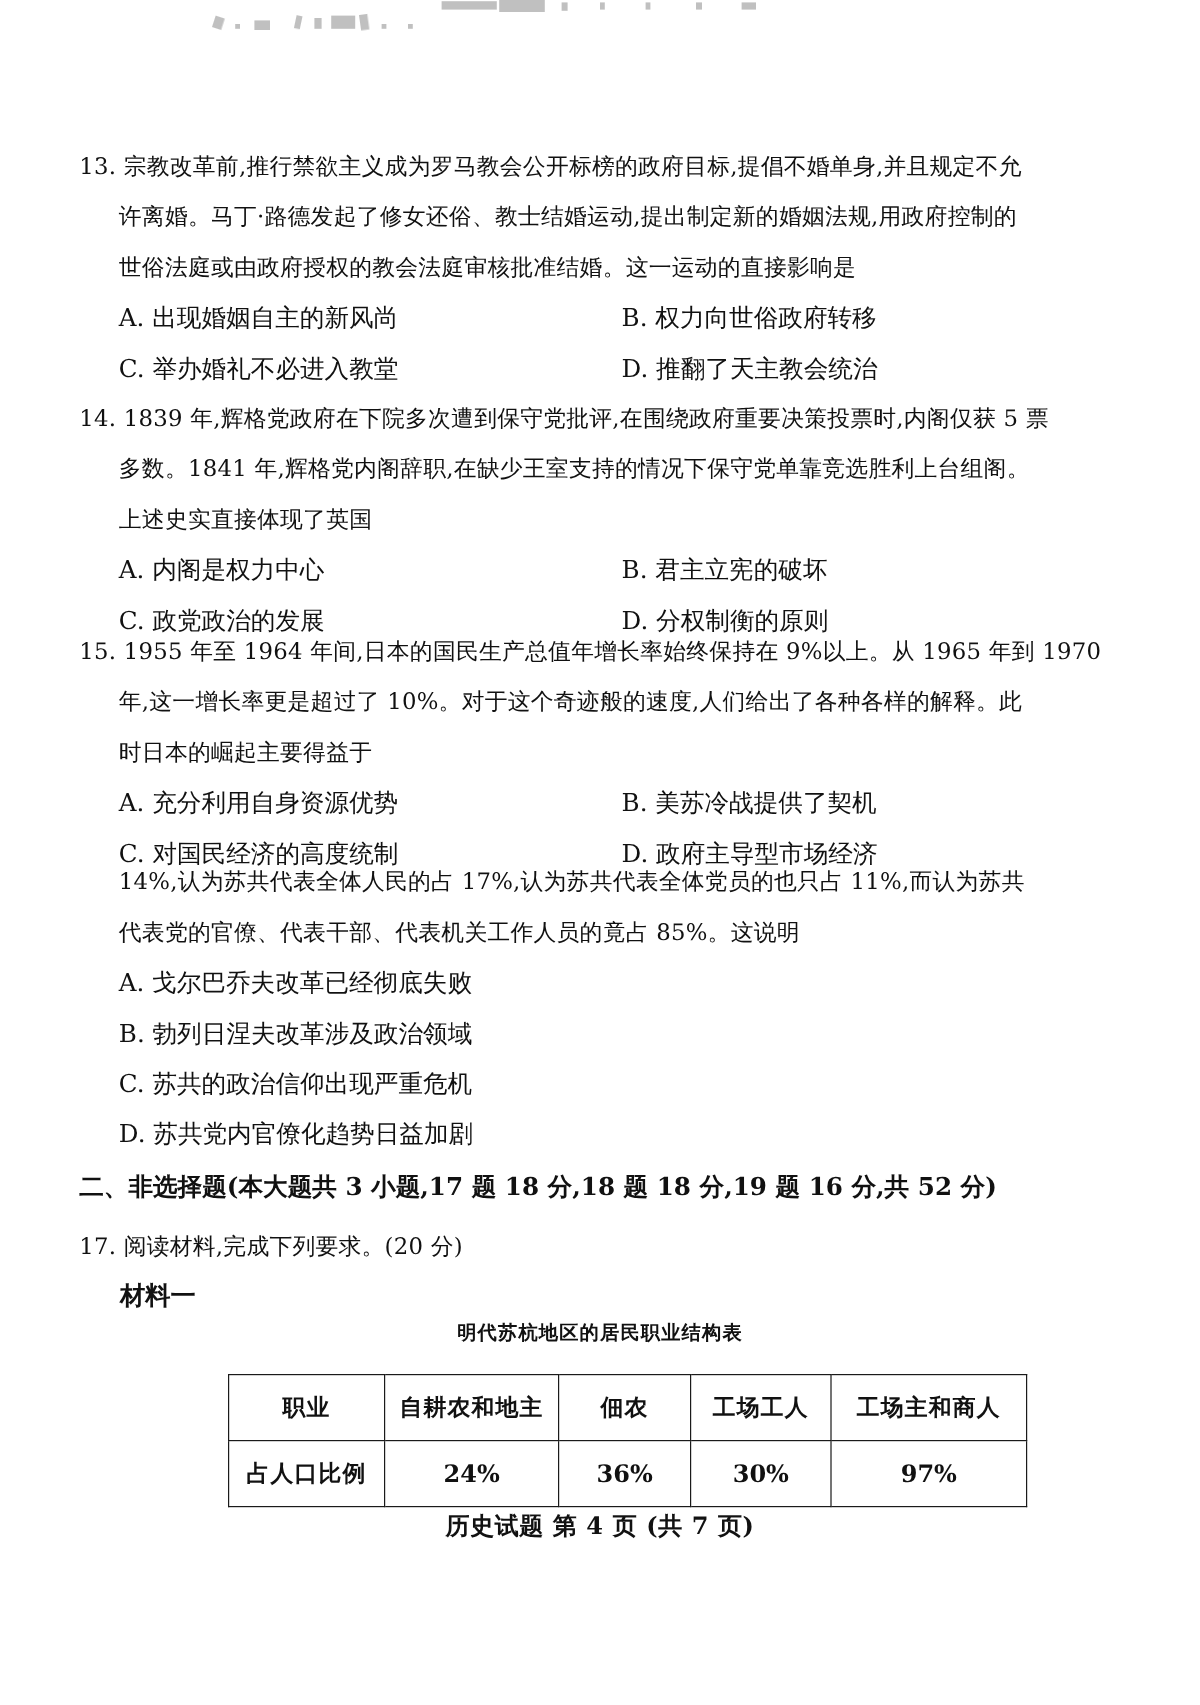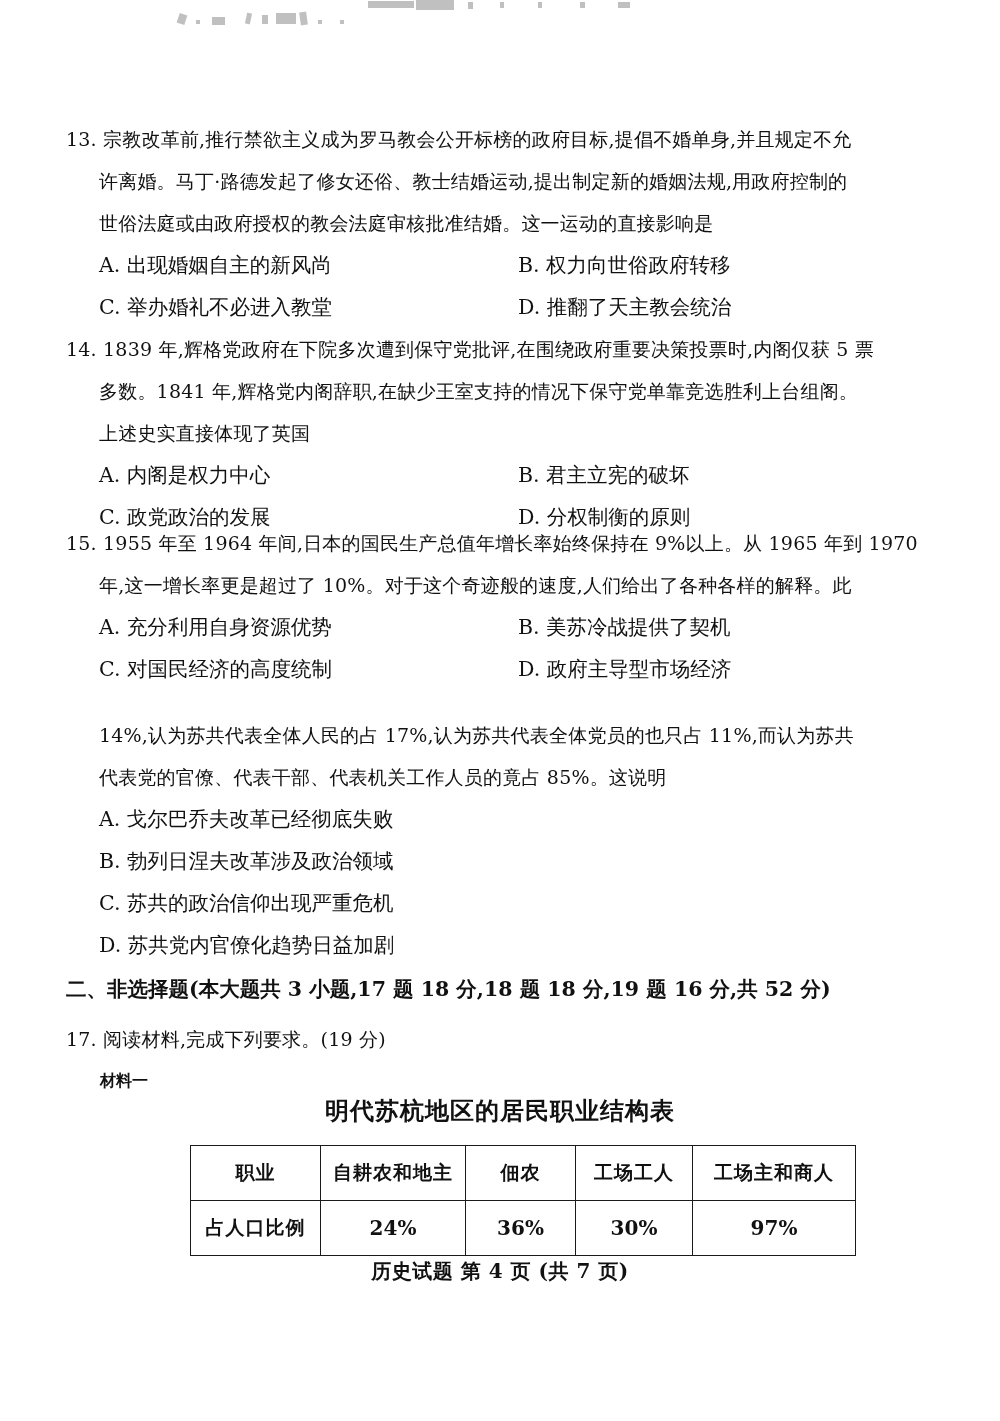"时日本的崛起主要得益于" div.line { html: none -> <div>时日本的崛起主要得益于</div> }
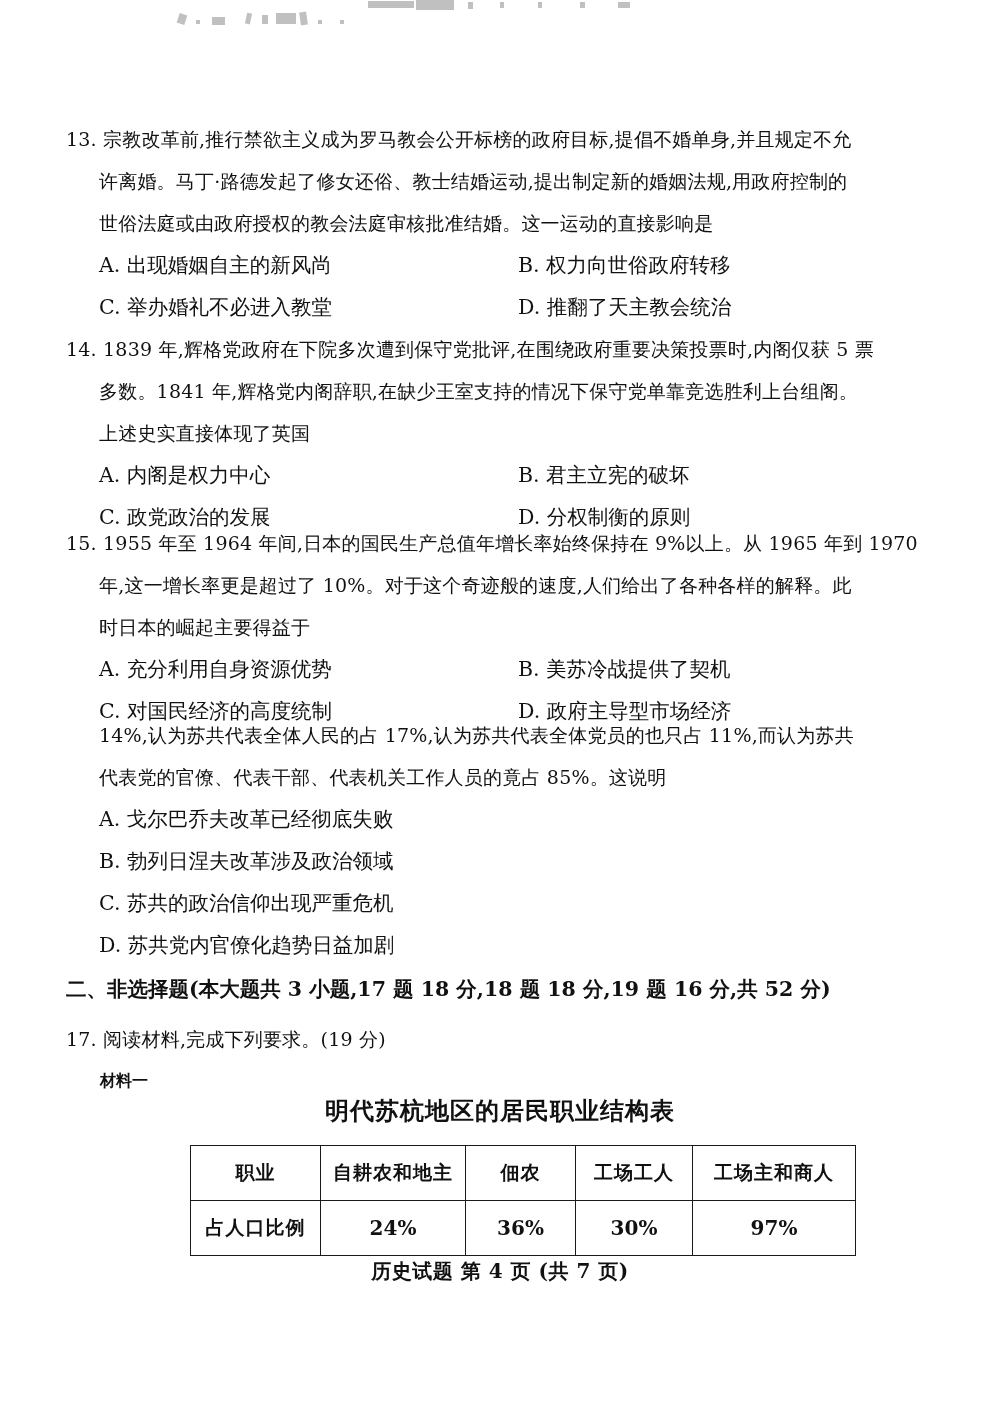"阅读材料,完成下列要求。(19 分)" span { text: 19 -> 20 }
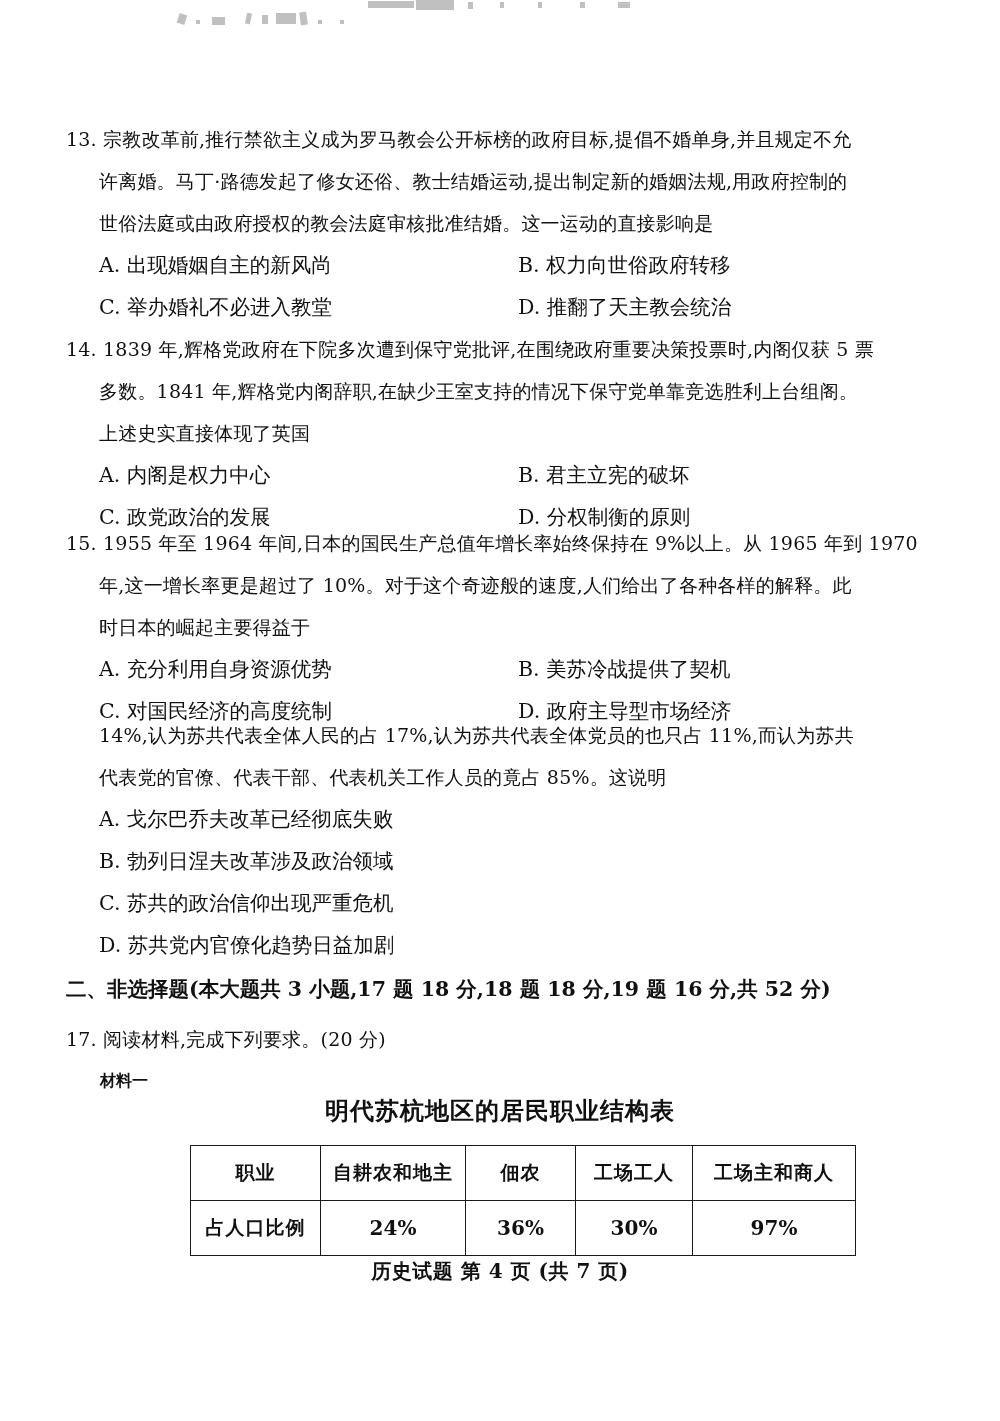"材料一" .material-label { font-size: 16px -> 21px }
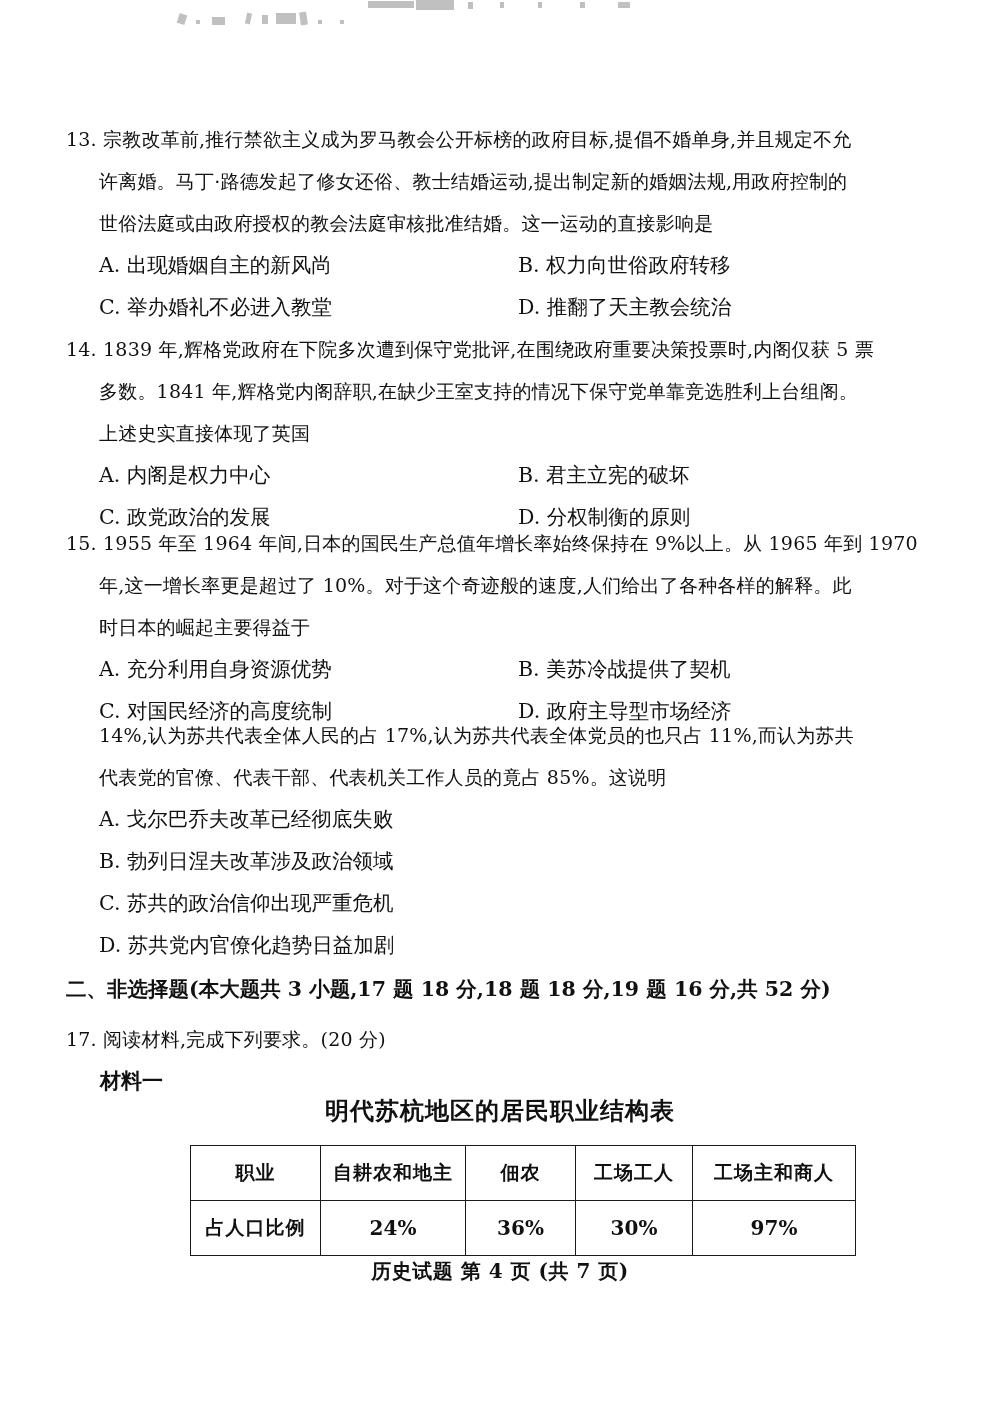"明代苏杭地区的居民职业结构表" .table-caption { font-size: 24px -> 16px }
